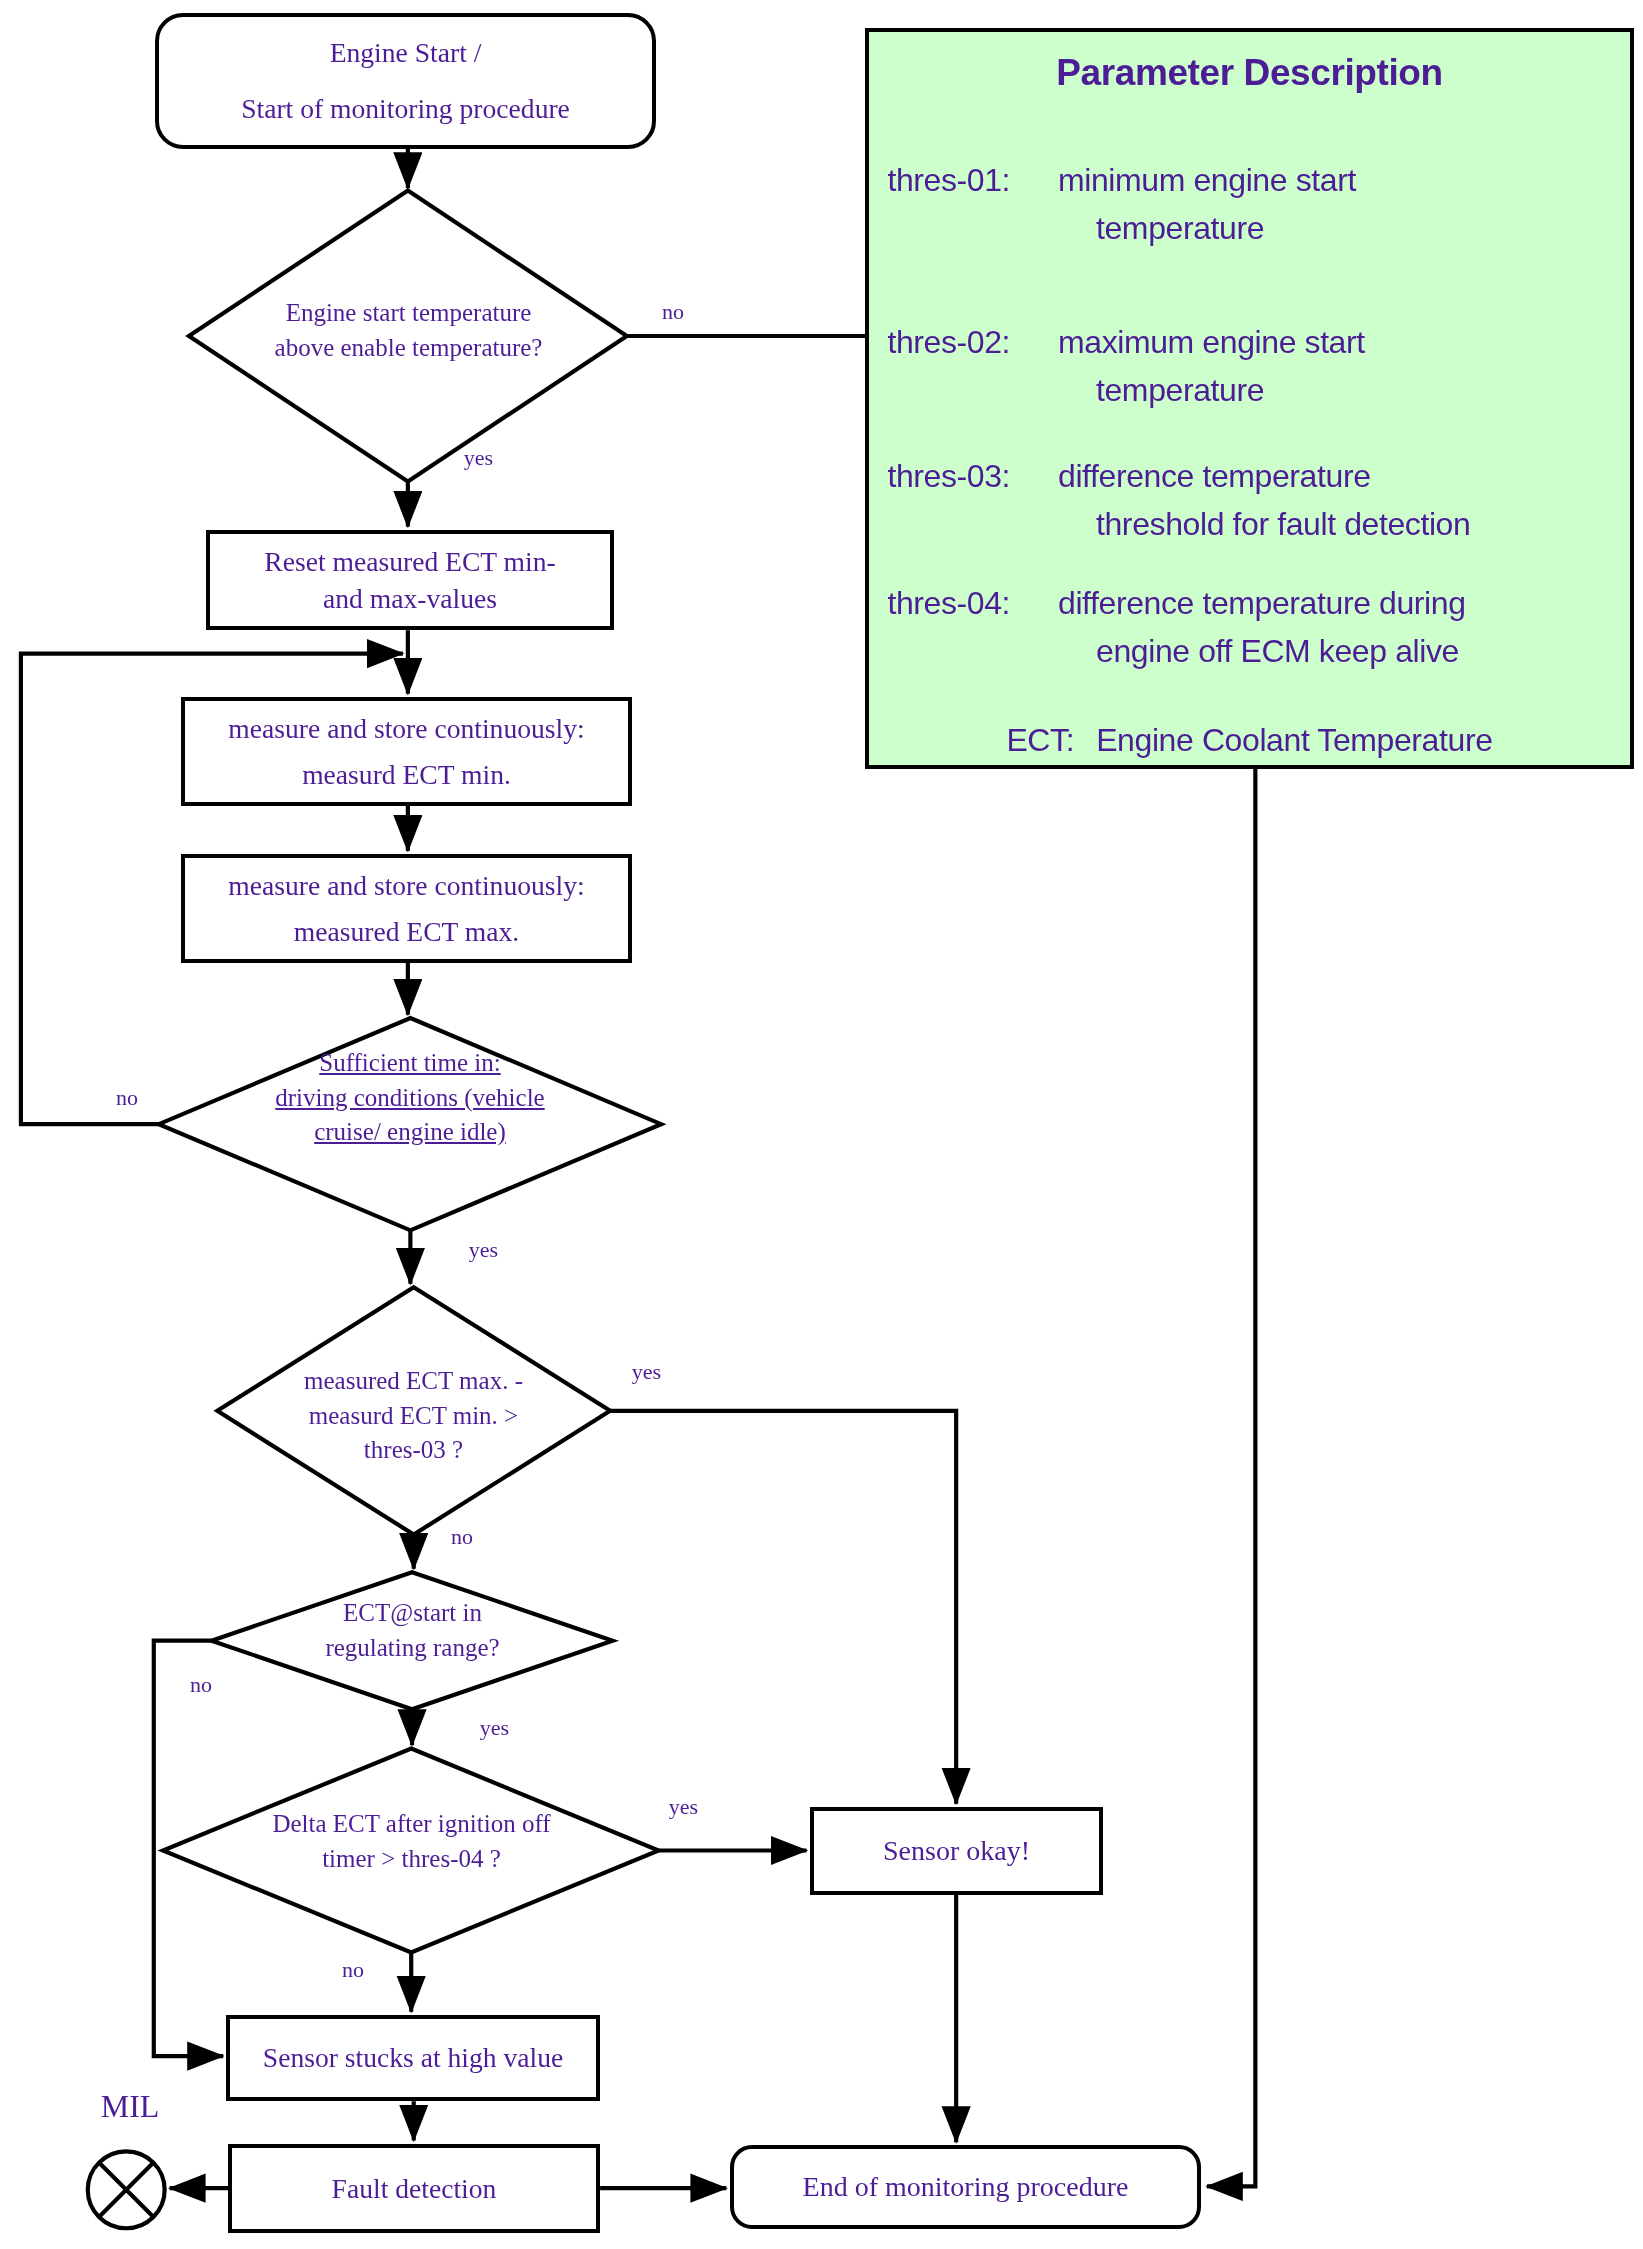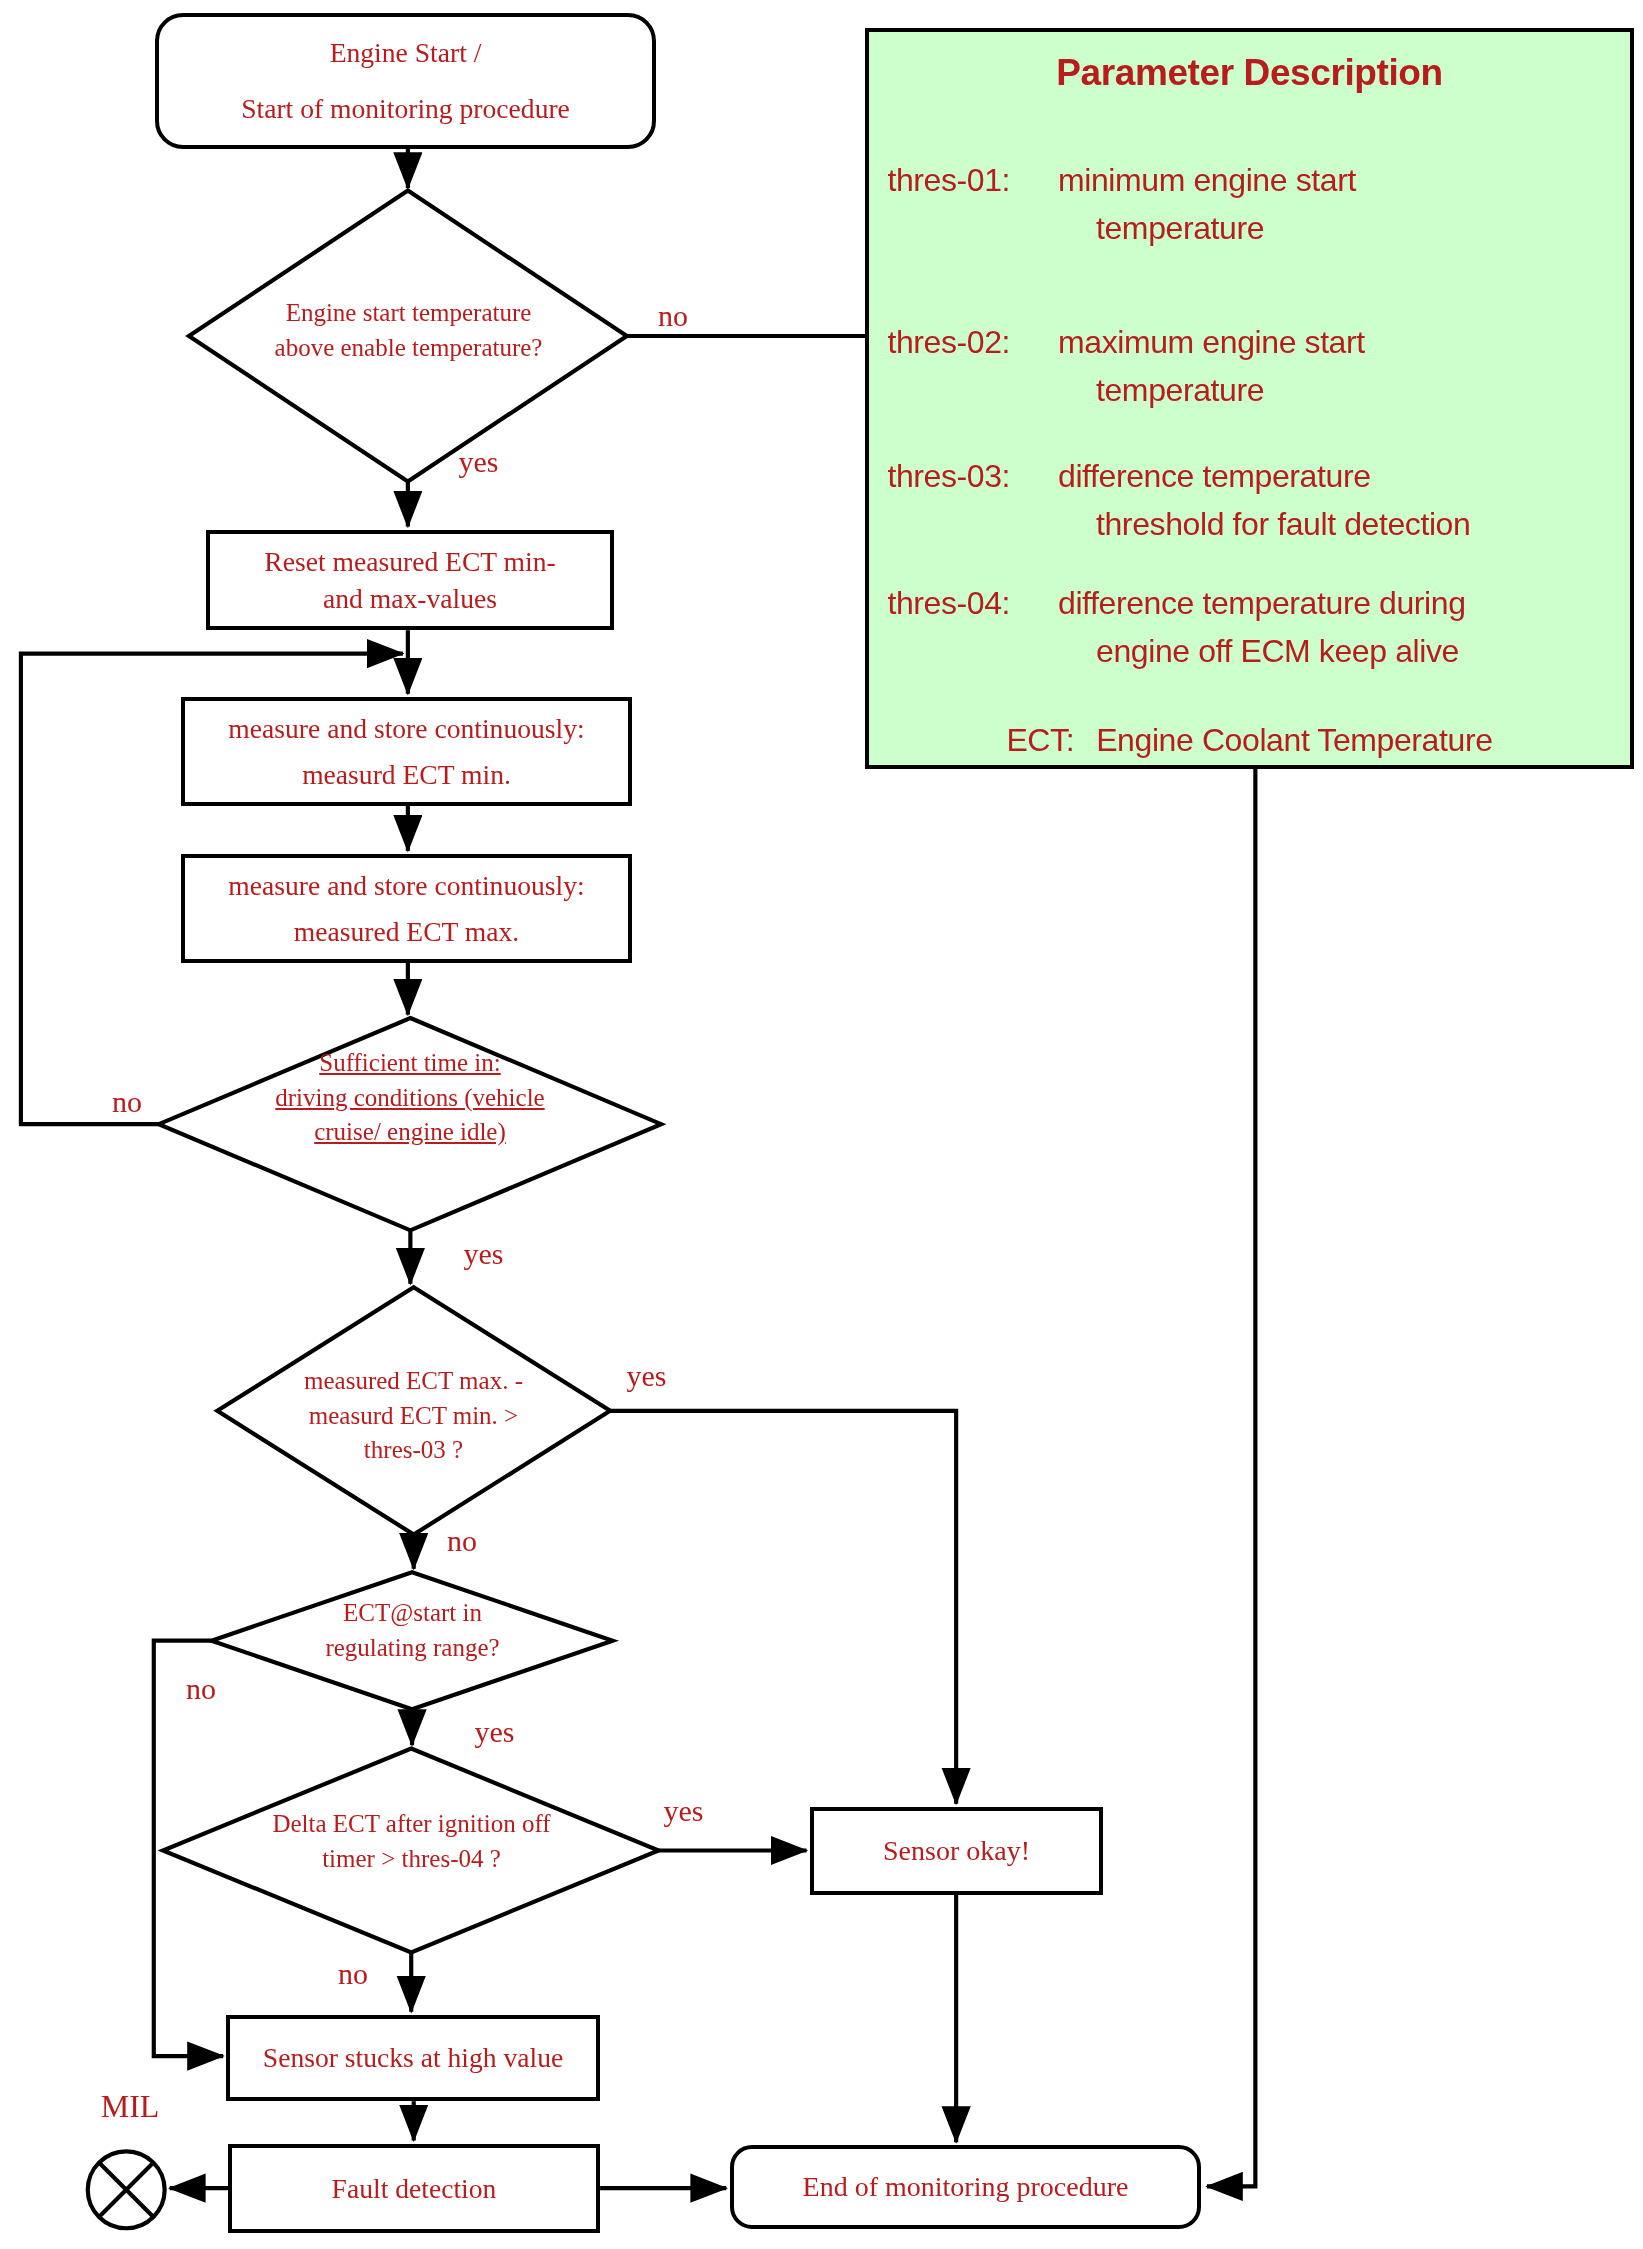"Engine Start /" #page { color: #b91c1c -> #4c1d95 }
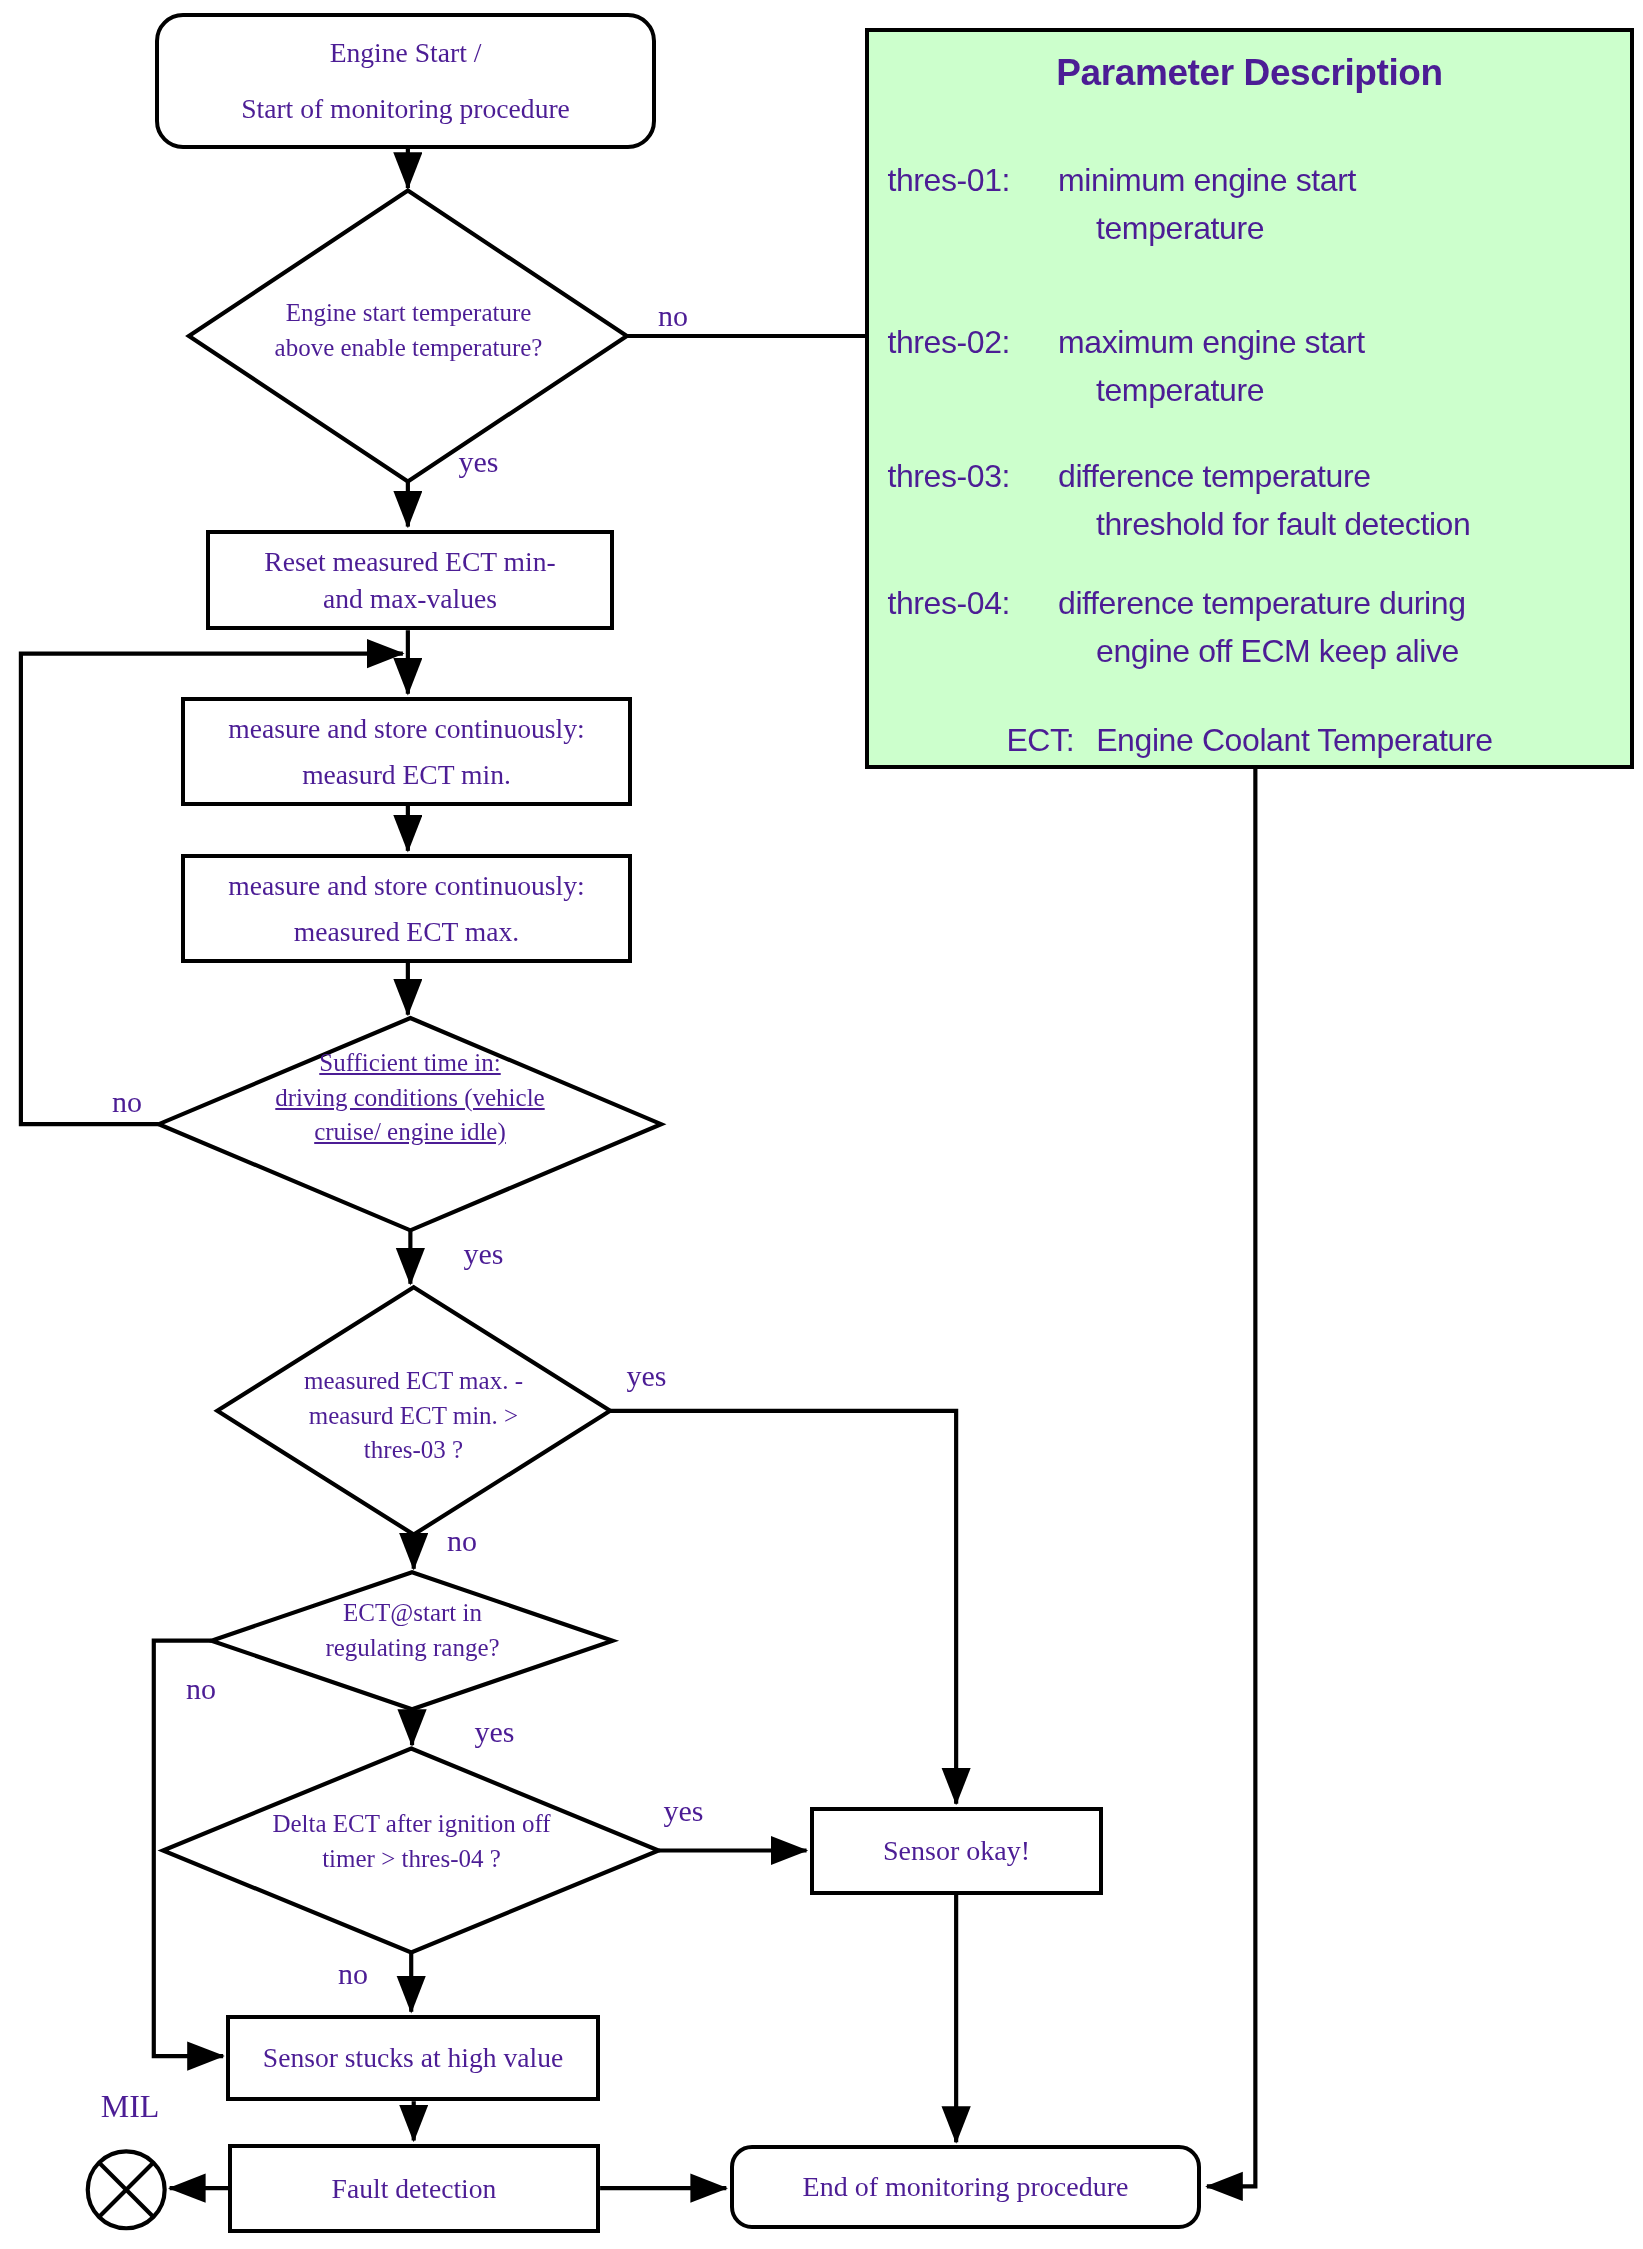"no" .elabel { font-size: 30px -> 22px }
